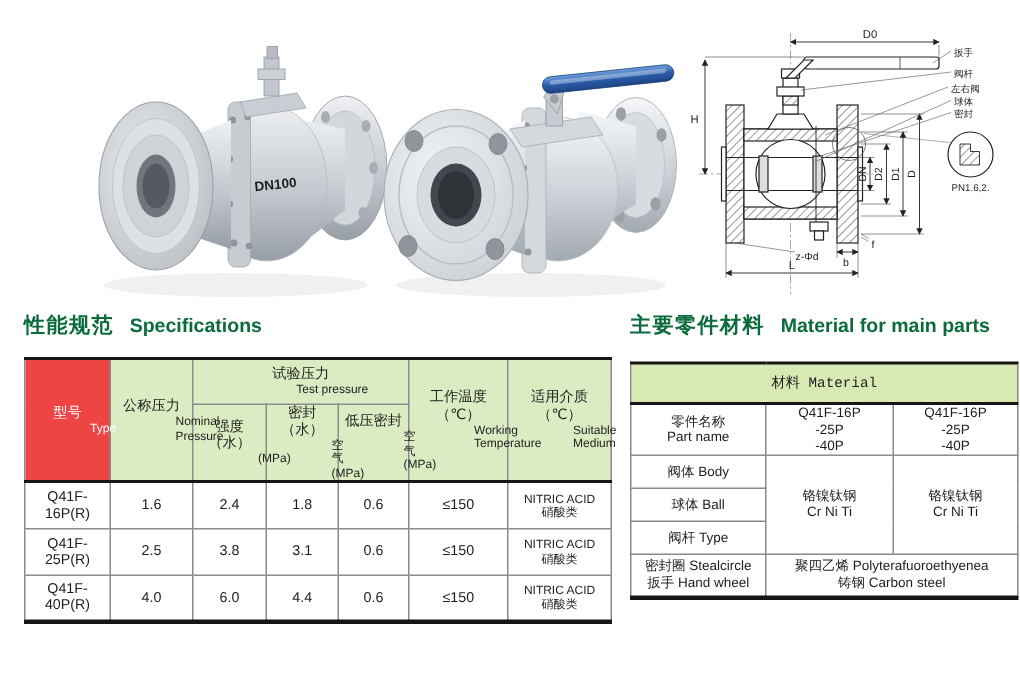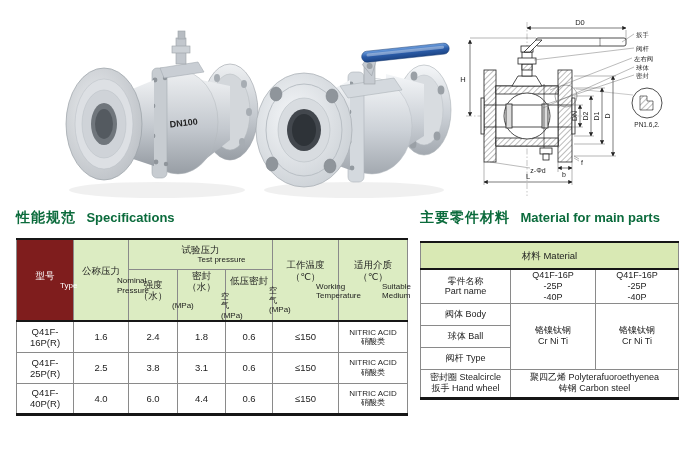"材料 Material" .mat-table tr.hdr th { font-family: none -> Liberation Mono, monospace }
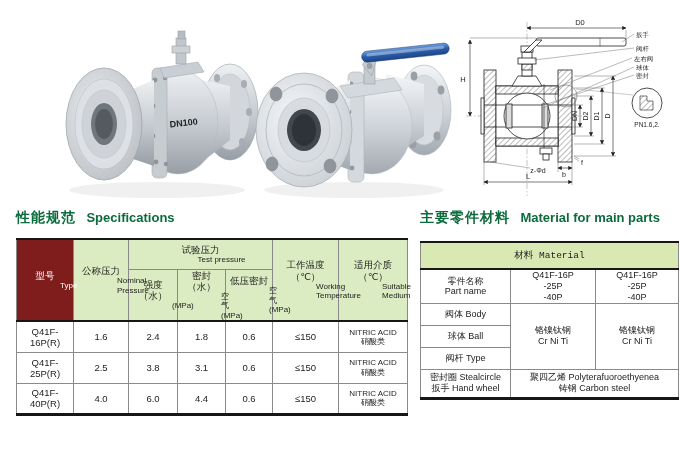"型号" .spec-table th.dark { background: #7f1d1d -> #ef4444 }
